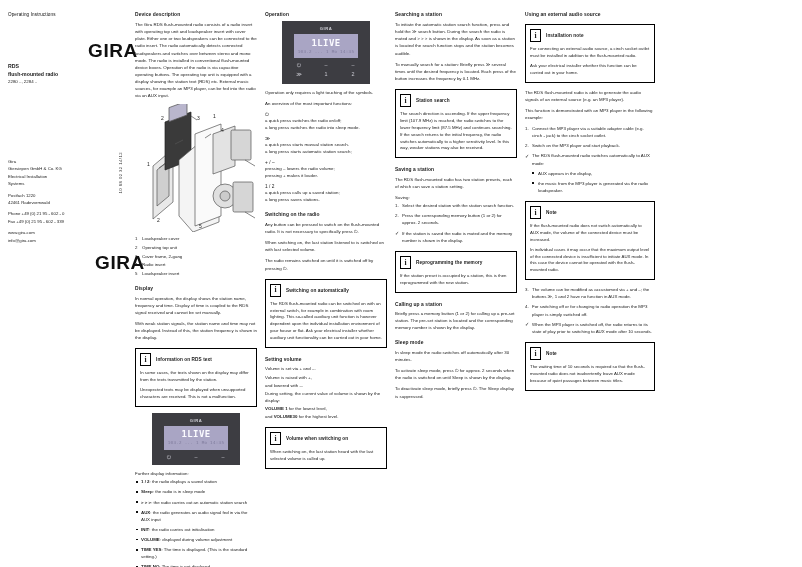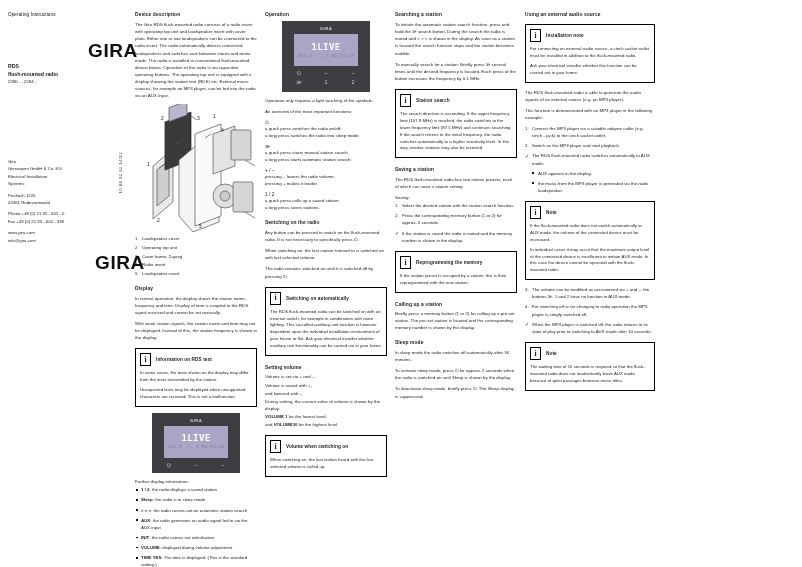"1LIVE" .rp-screen { height: 32px -> 24px }
